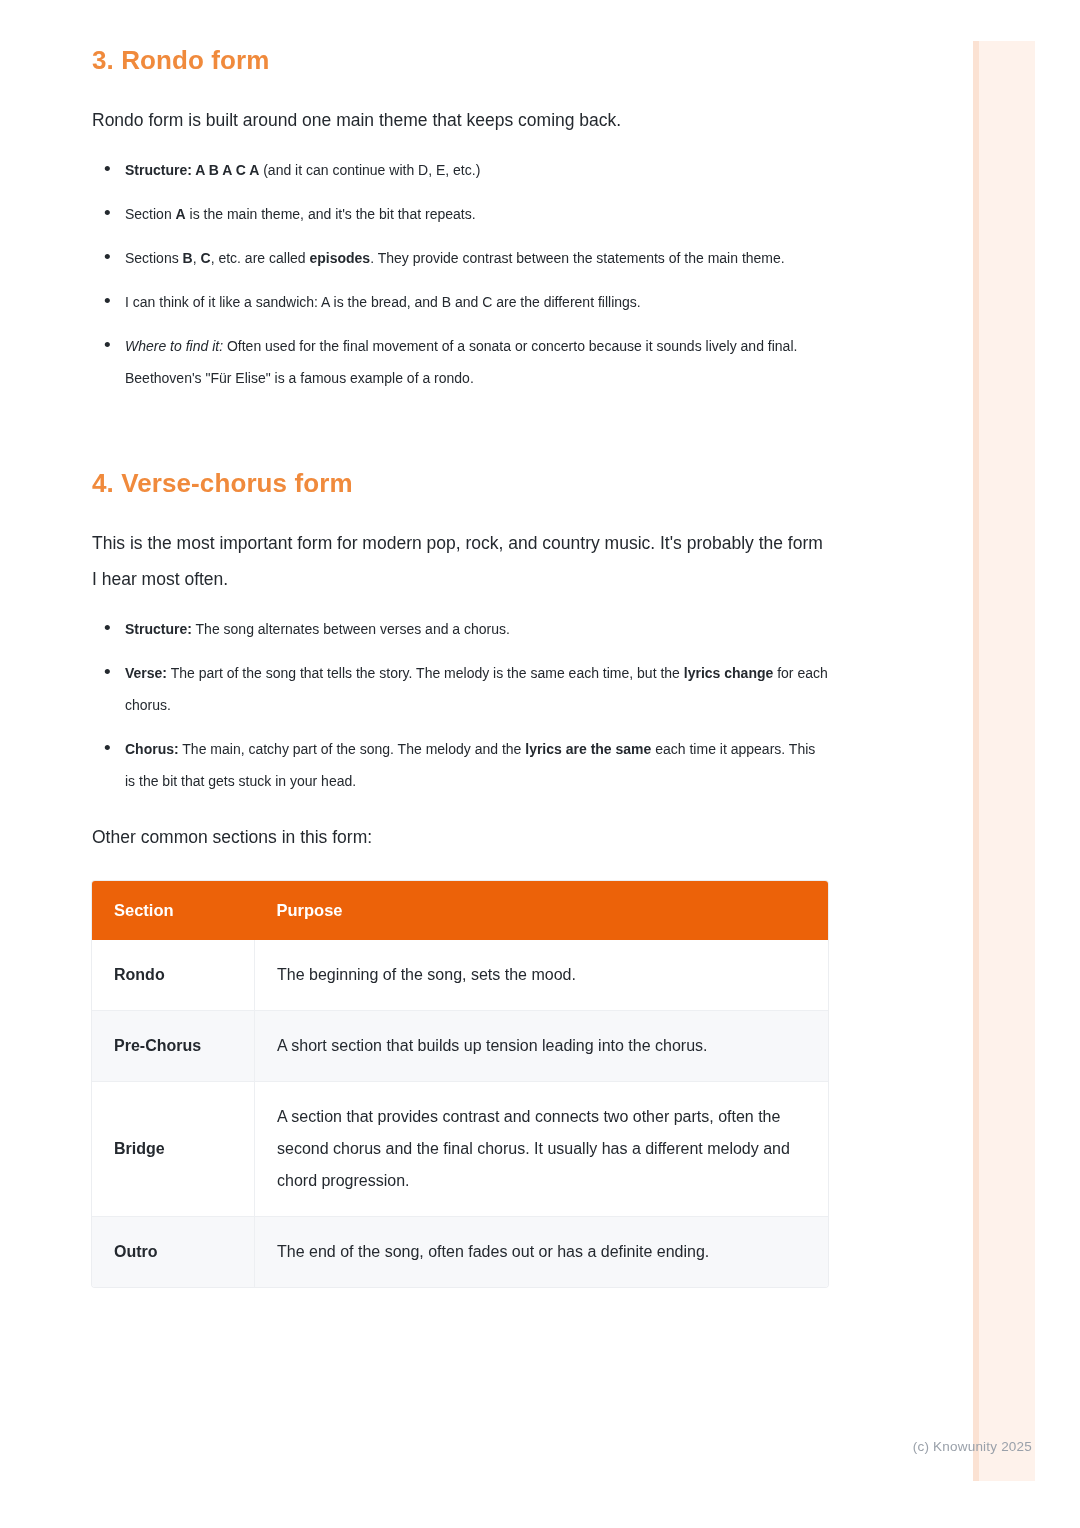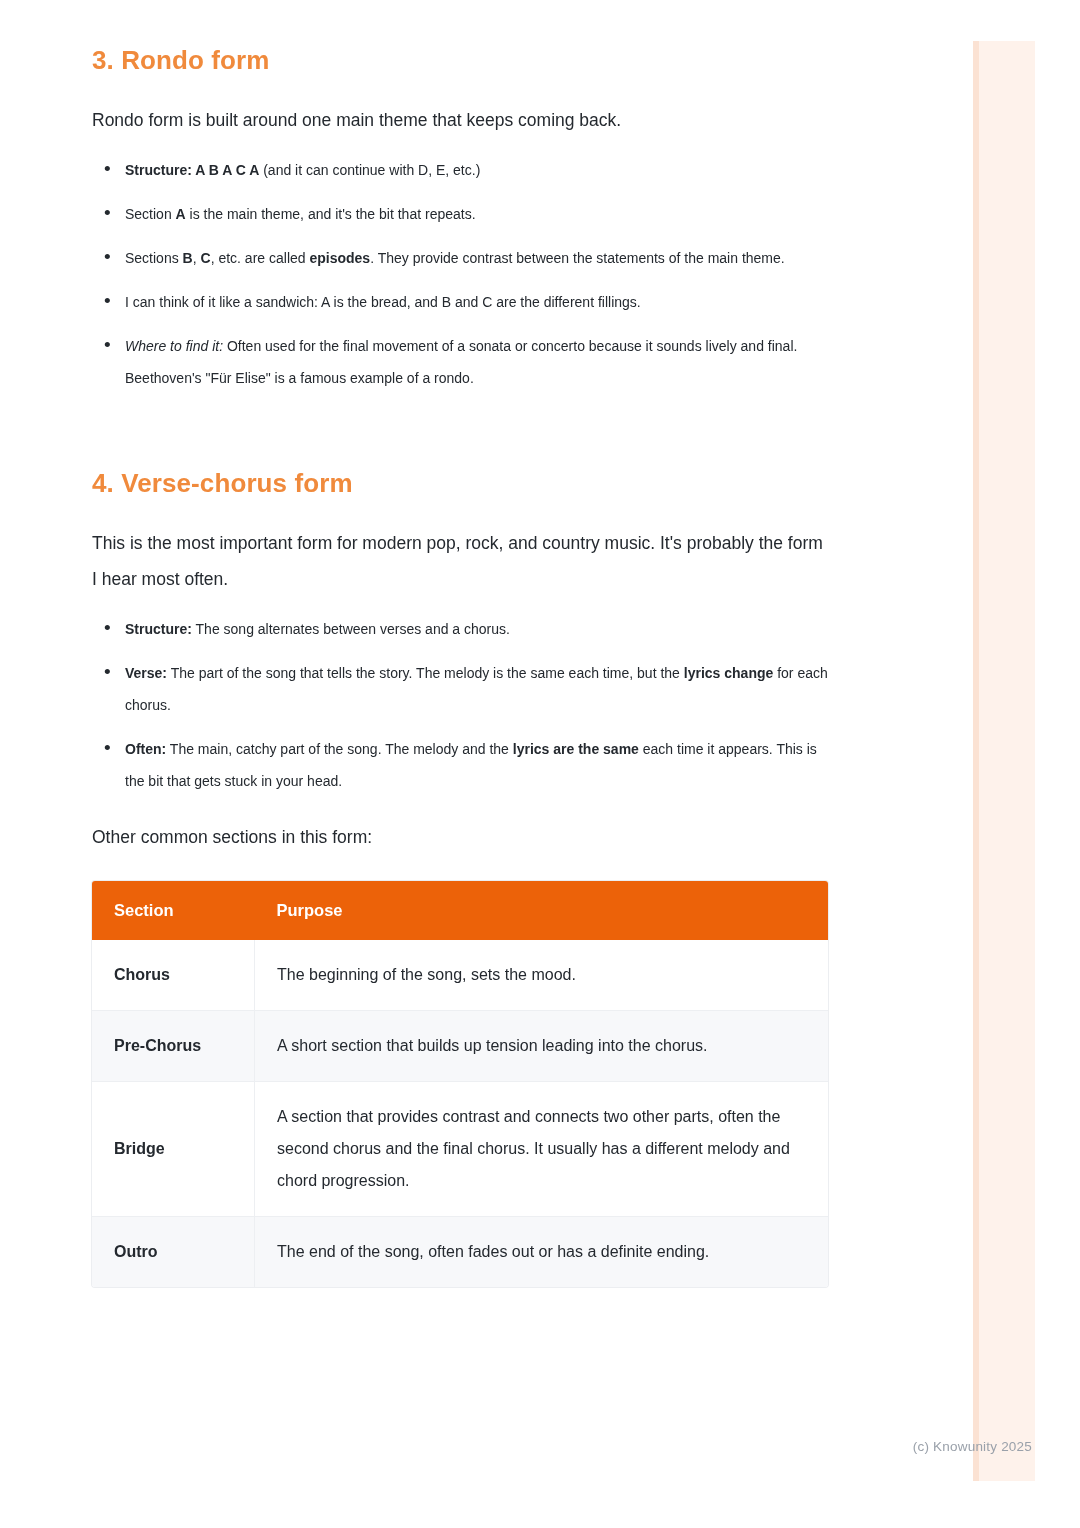"Often:" strong { text: Often -> Chorus }
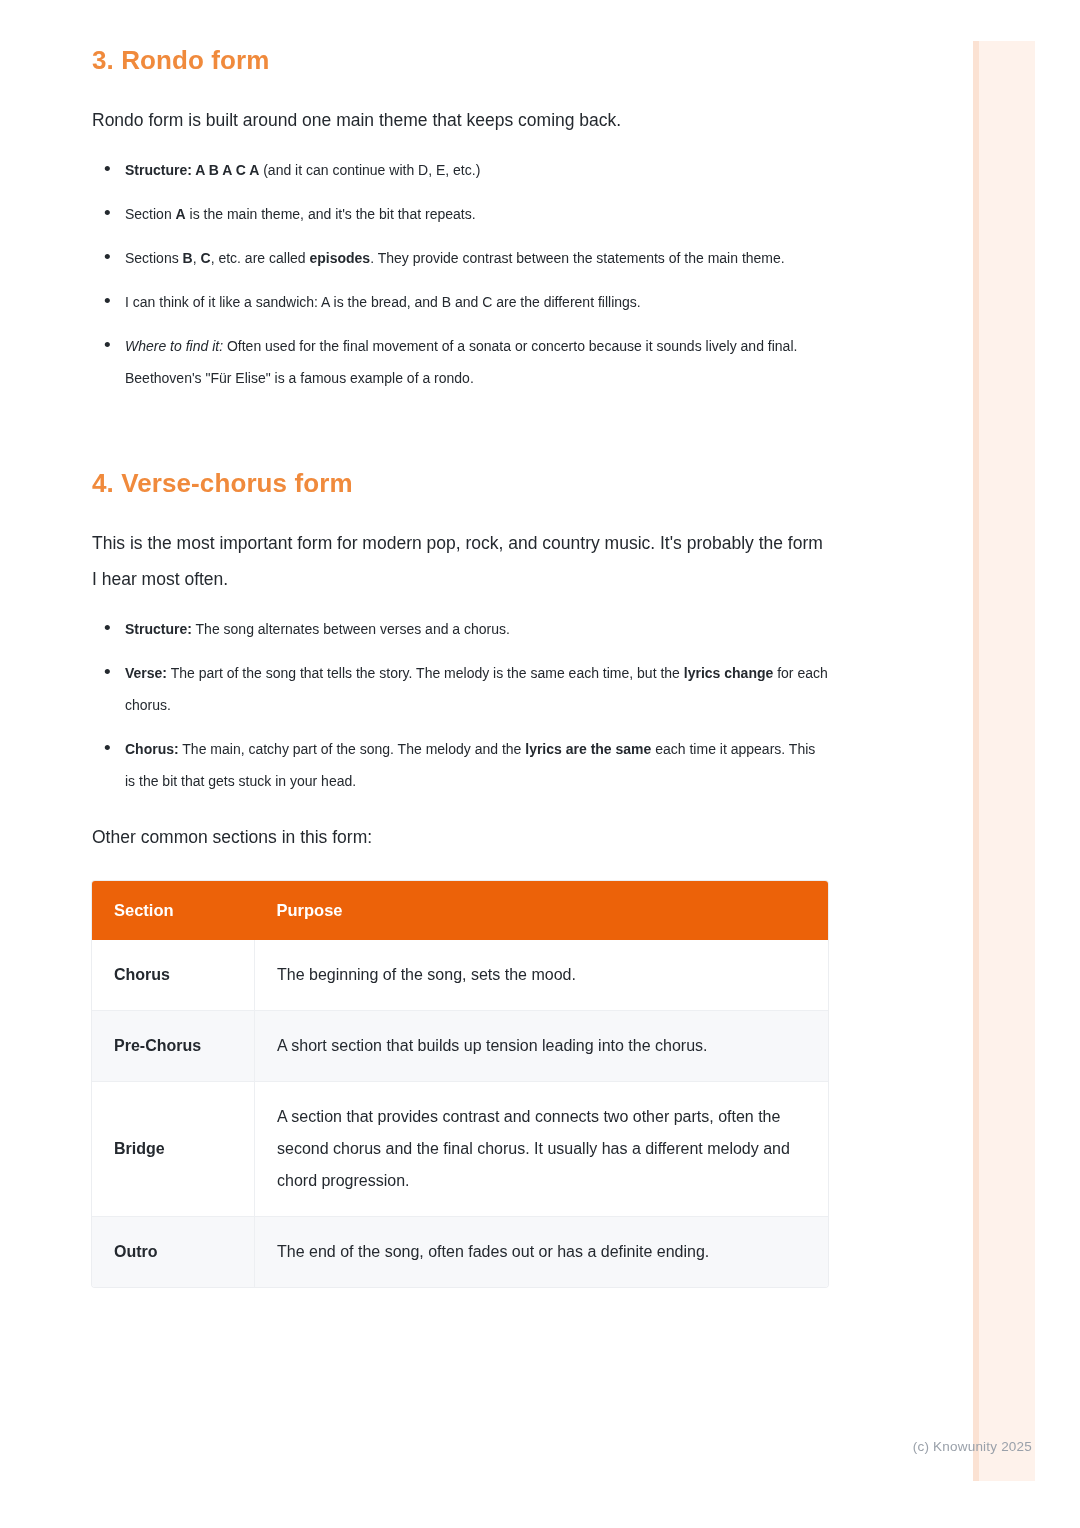"Chorus" td.cell-section { text: Chorus -> Rondo }
